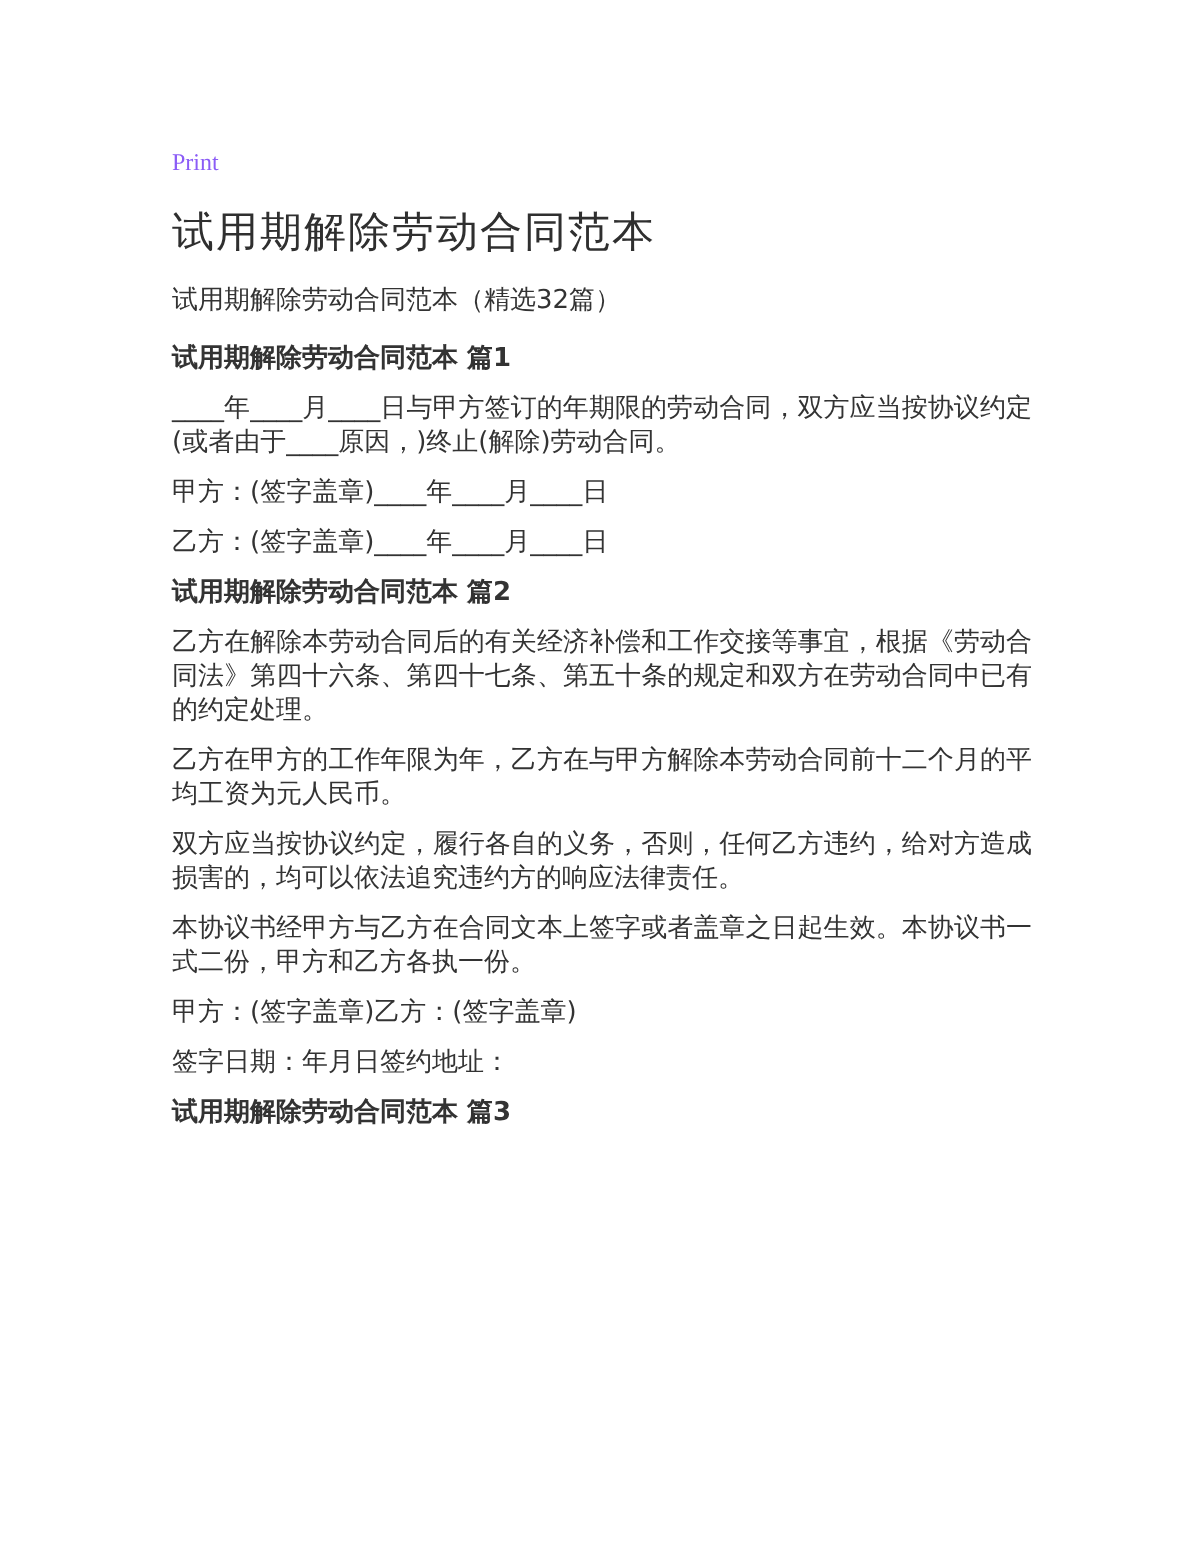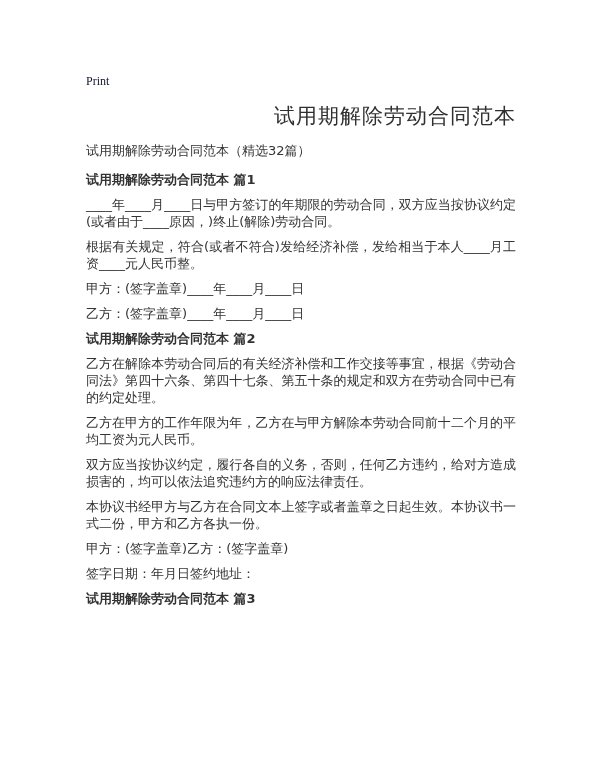"Print" .print-link { color: #0f172a -> #8b5cf6 }
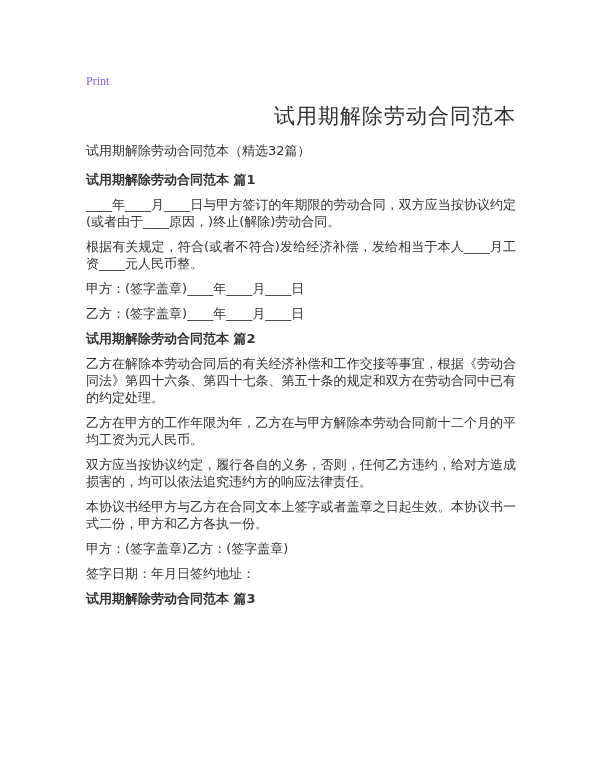"试用期解除劳动合同范本" h1.doc-title { text-align: right -> left }
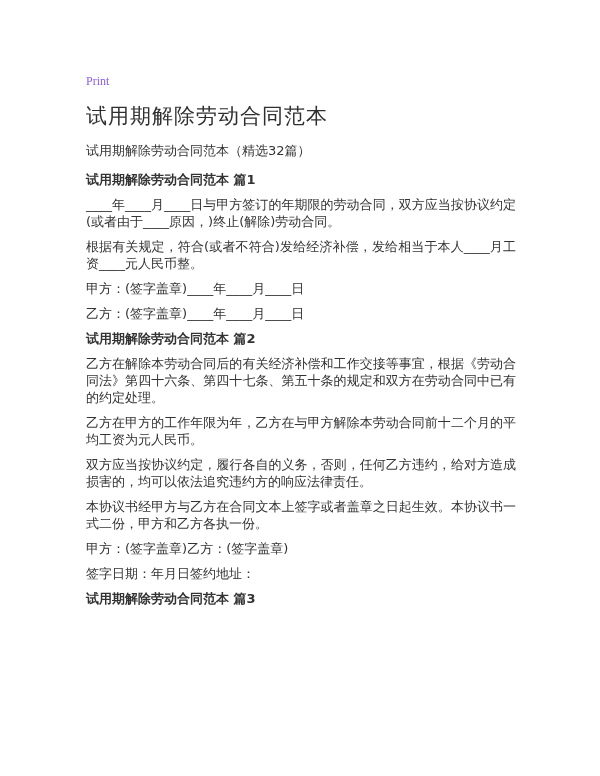"根据有关规定，符合(或者不符合)发给经济补偿，发给相当于本人____月工资___" p.paragraph { html: <p>根据有关规定，符合(或者不符合)发给经济补偿，发给相当于本人____月工资____元人民币整。</p> -> none }
